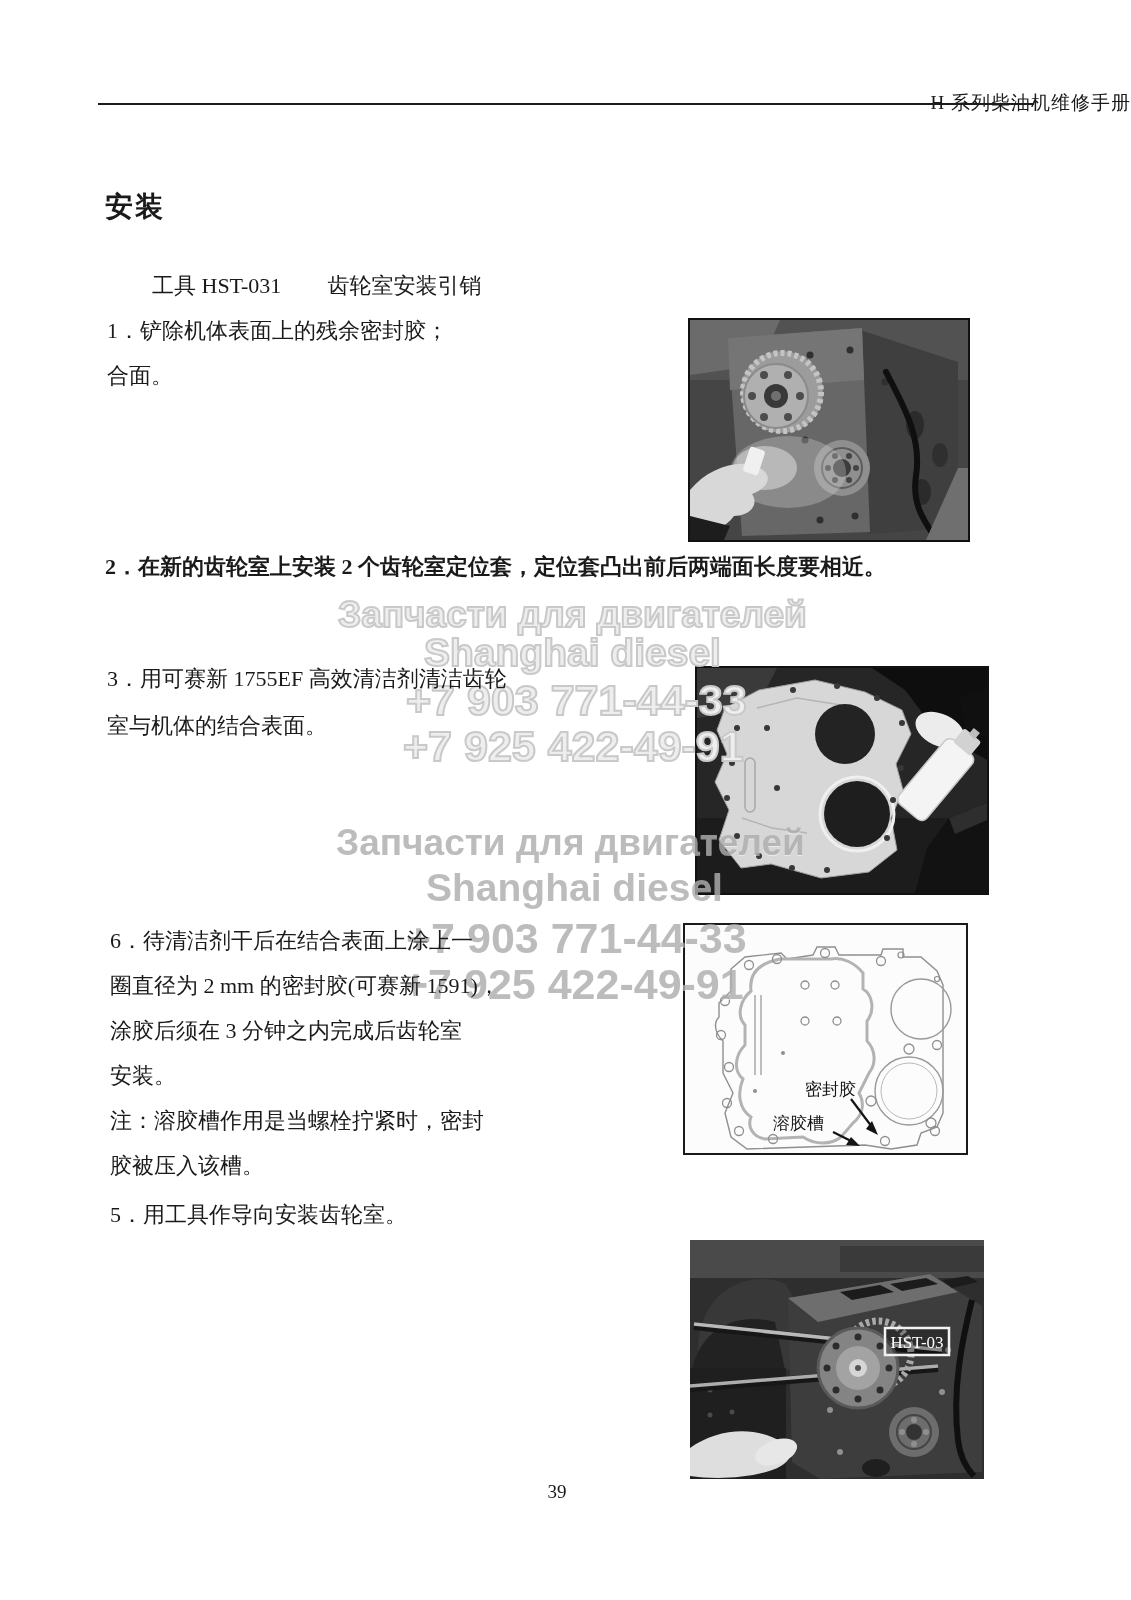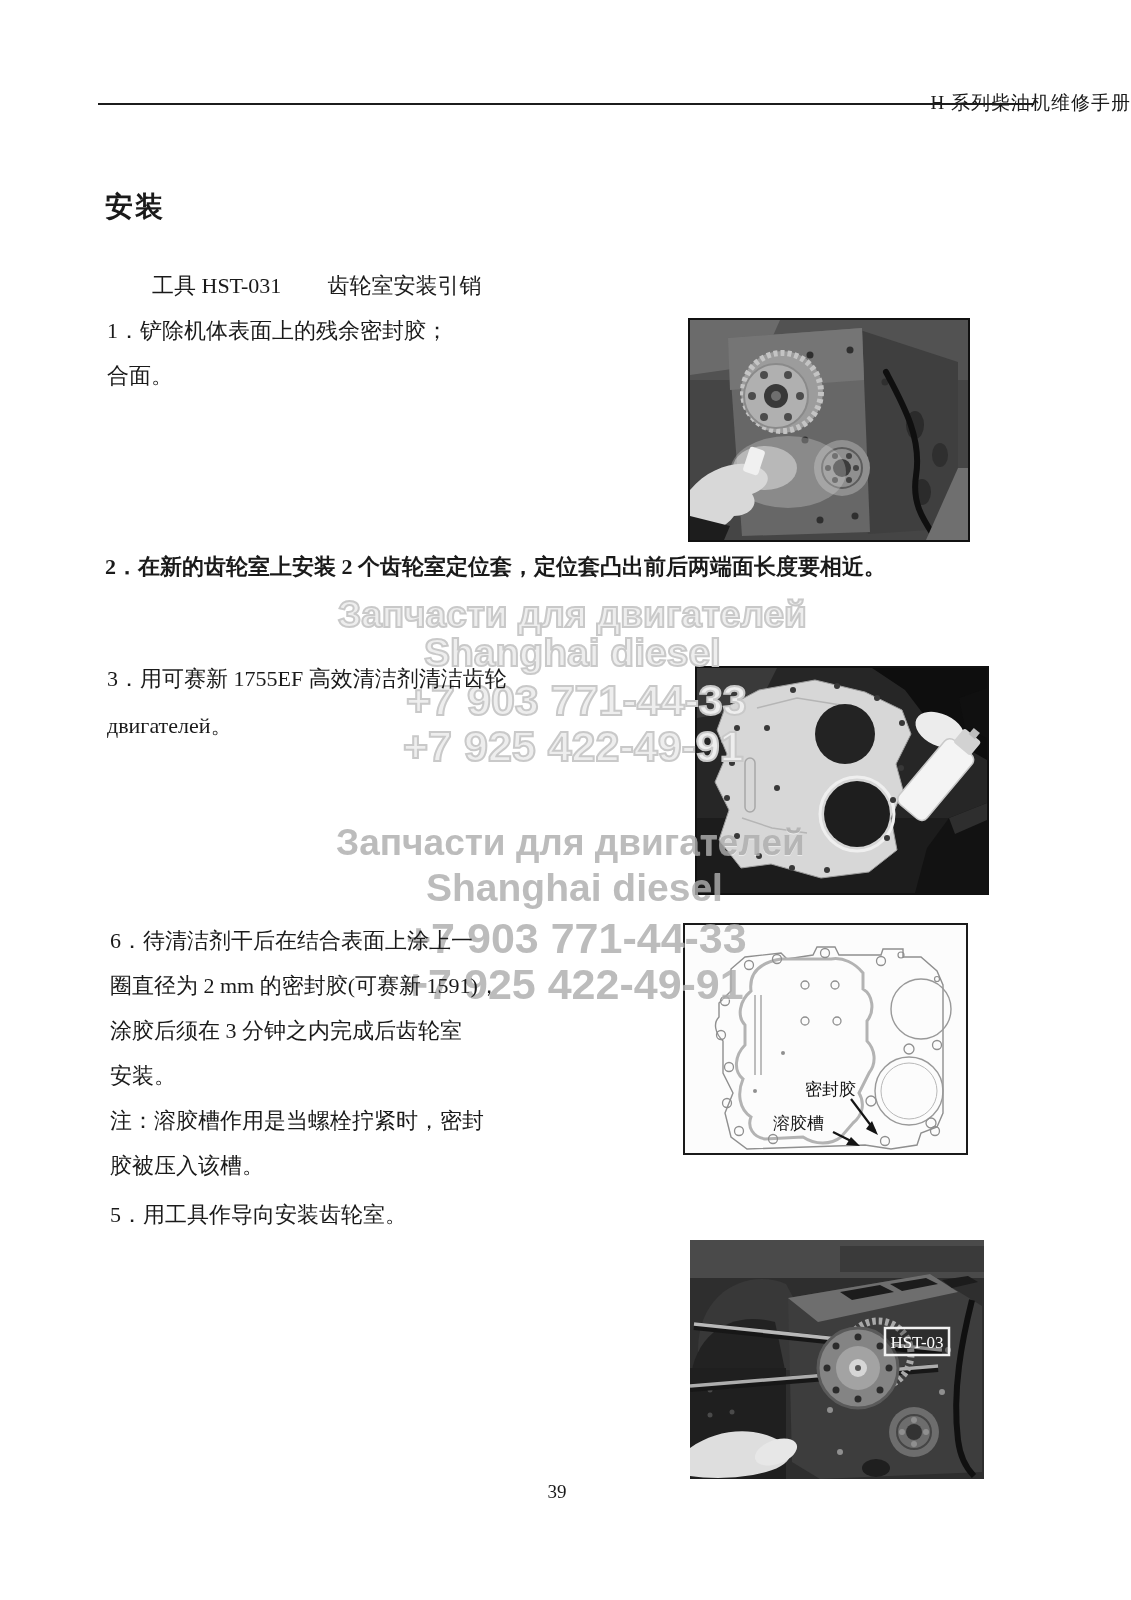"двигателей。" div.tline { text: двигателей -> 室与机体的结合表面 }
